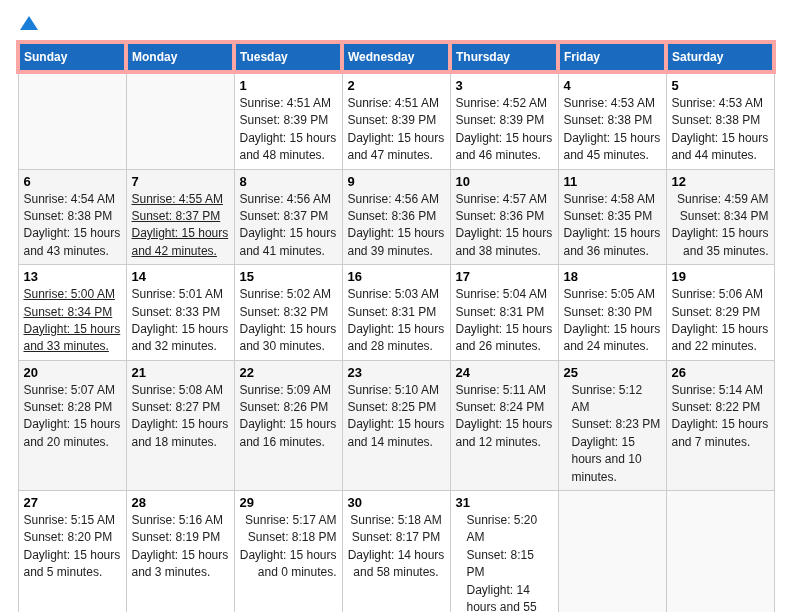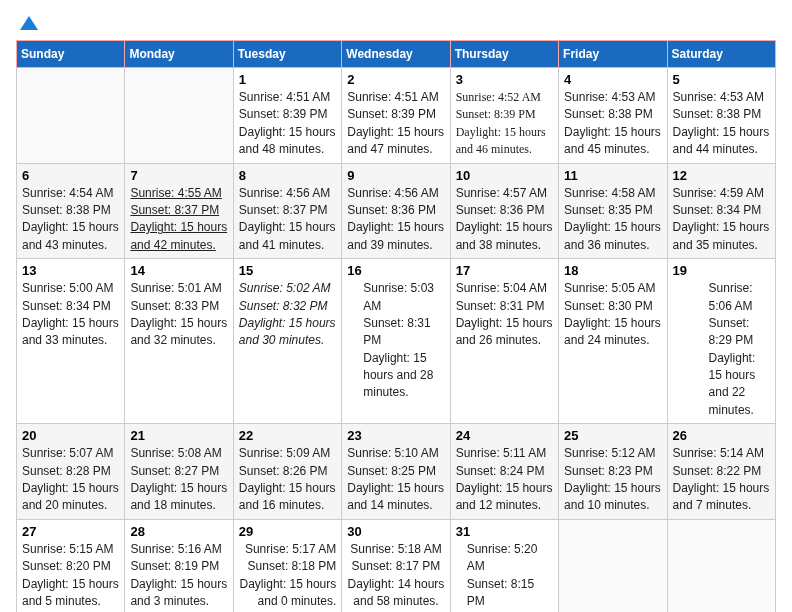"Sunday" .calendar th { border: 1px solid #fca5a5 -> 4px solid #fca5a5 }
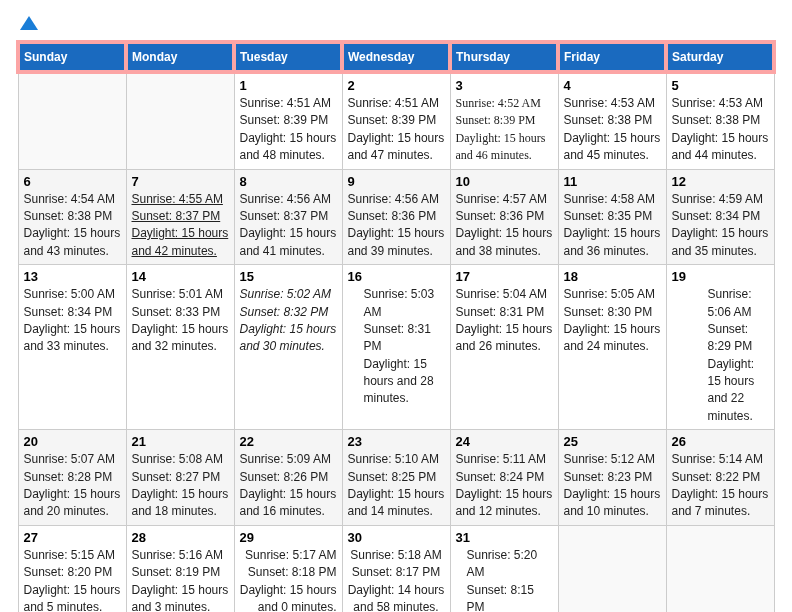"Sunrise: 4:52 AM" div.day-info { font-family: Liberation Serif, serif -> none }
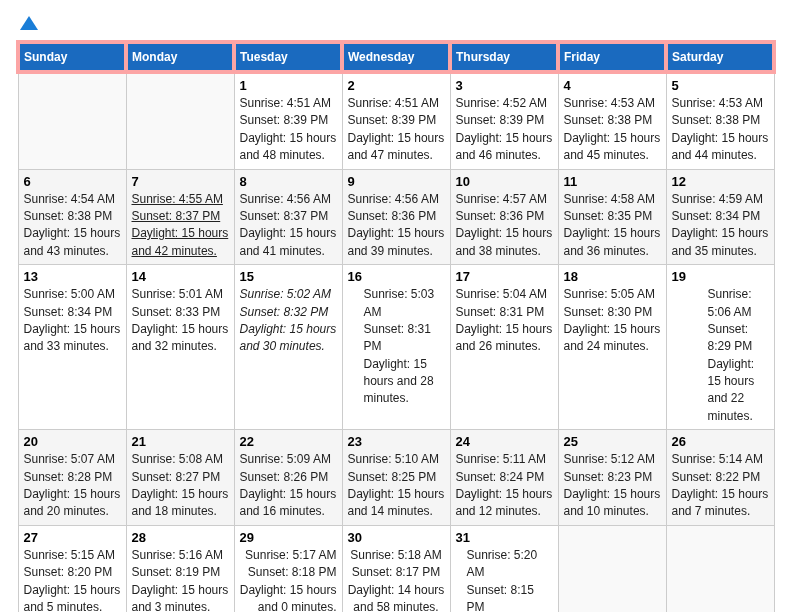"Sunrise: 4:59 AM" div.day-info { text-align: none -> right }
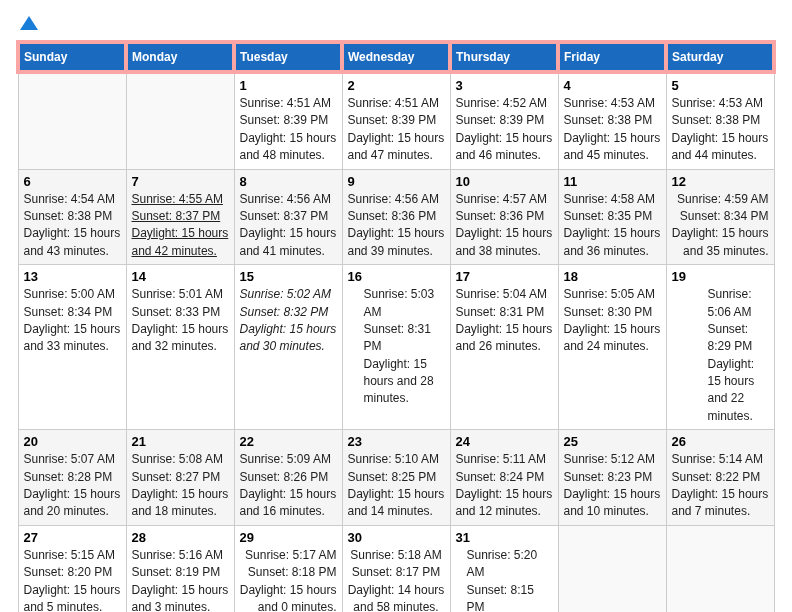"Sunrise: 5:00 AM" div.day-info { text-decoration: none -> underline }
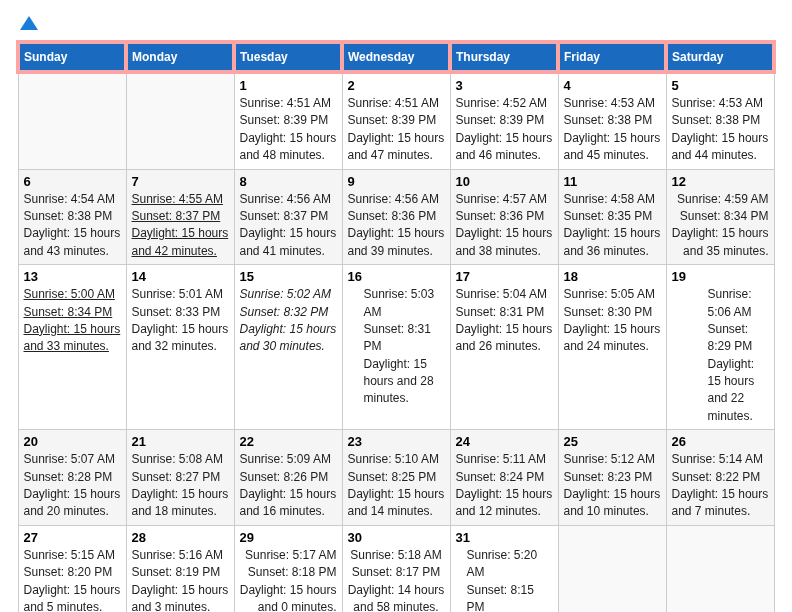"Sunrise: 5:02 AM" div.day-info { font-style: italic -> none }
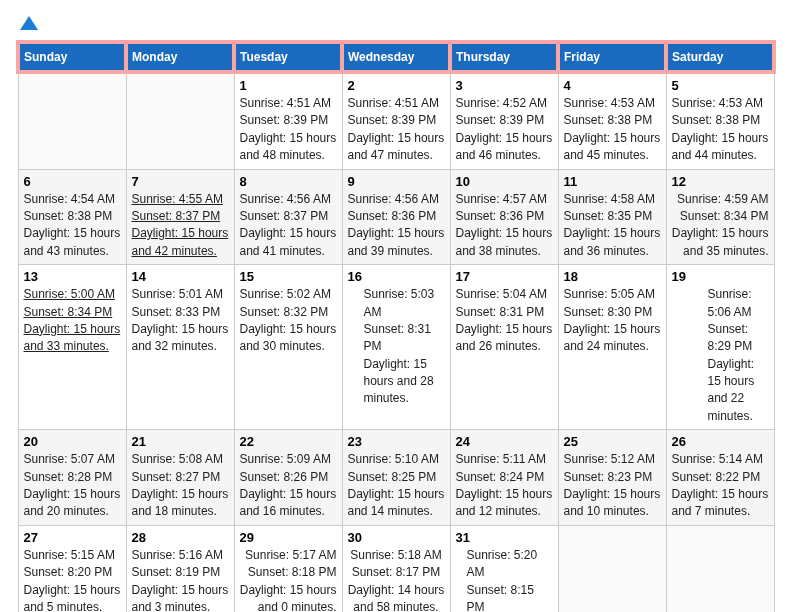"Sunrise: 5:03 AM" div.day-info { margin-left: 16px -> none }
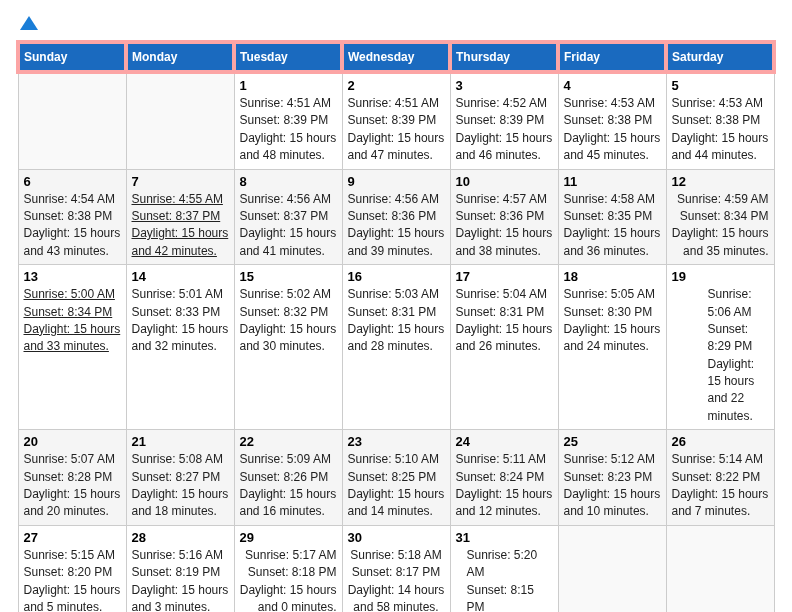"Sunrise: 5:06 AM" div.day-info { margin-left: 36px -> none }
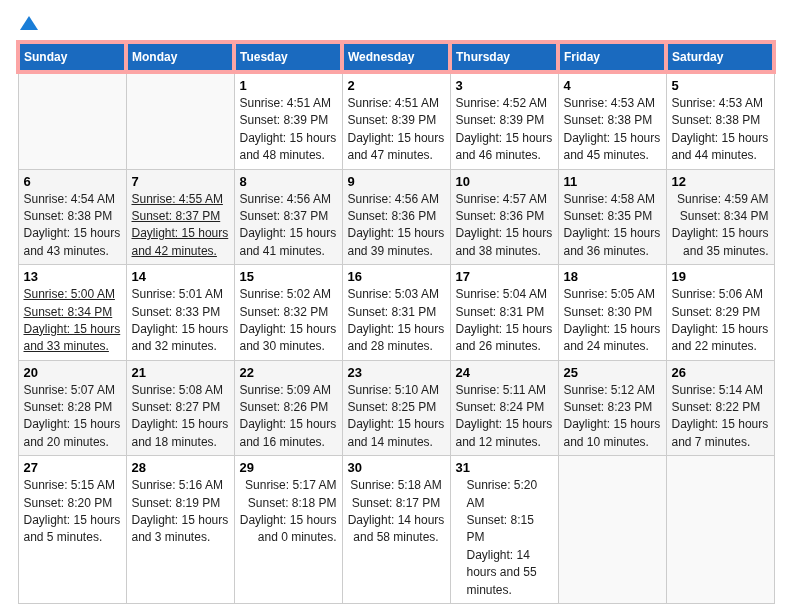"Sunrise: 5:12 AM" div.day-info { margin-left: none -> 8px }
